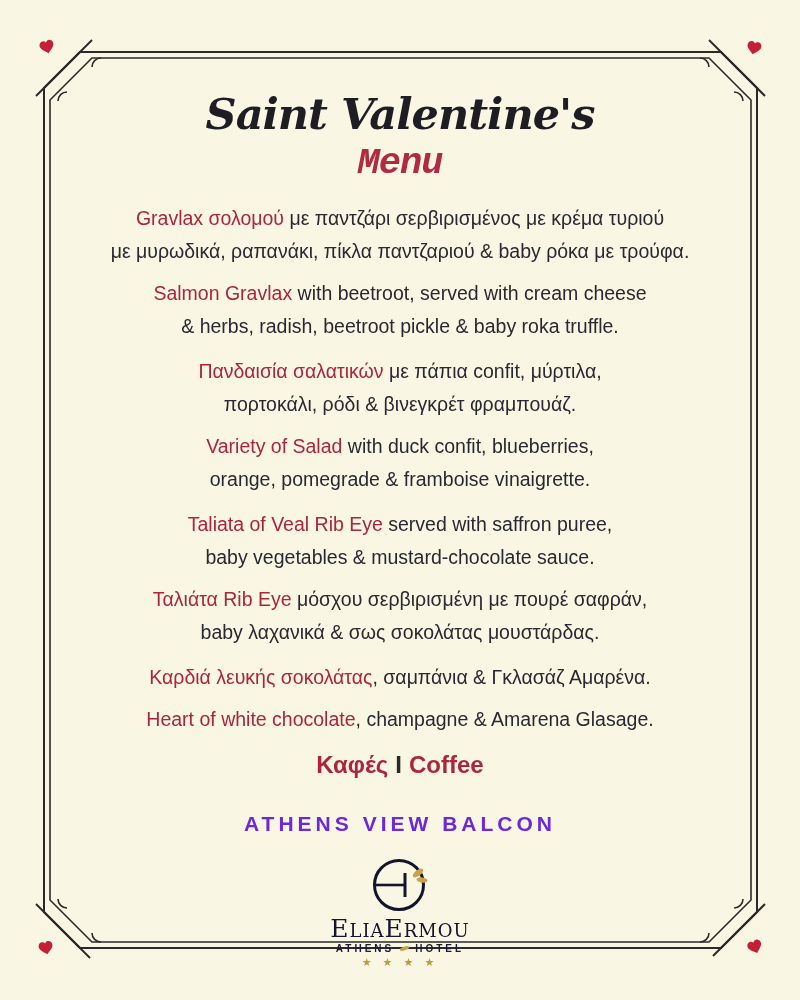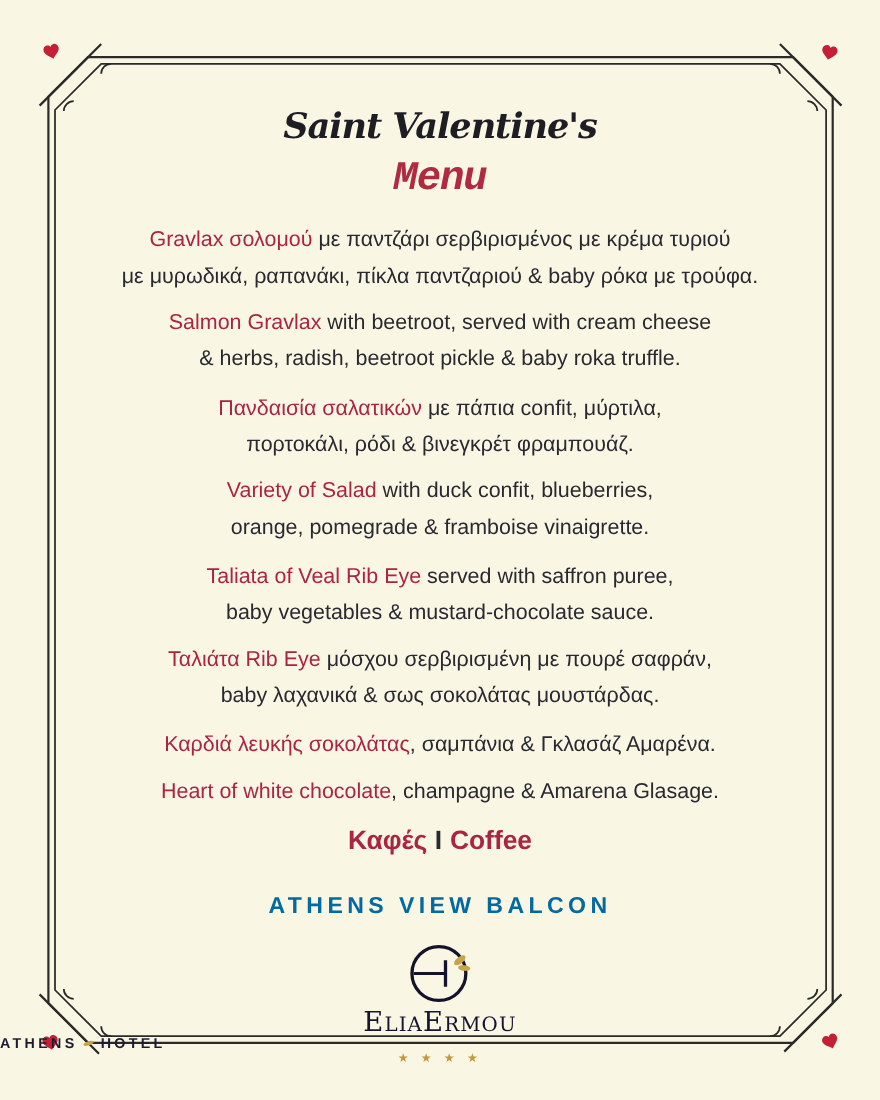"Saint Valentine's" .title-line1 { font-size: 32px -> 43px }
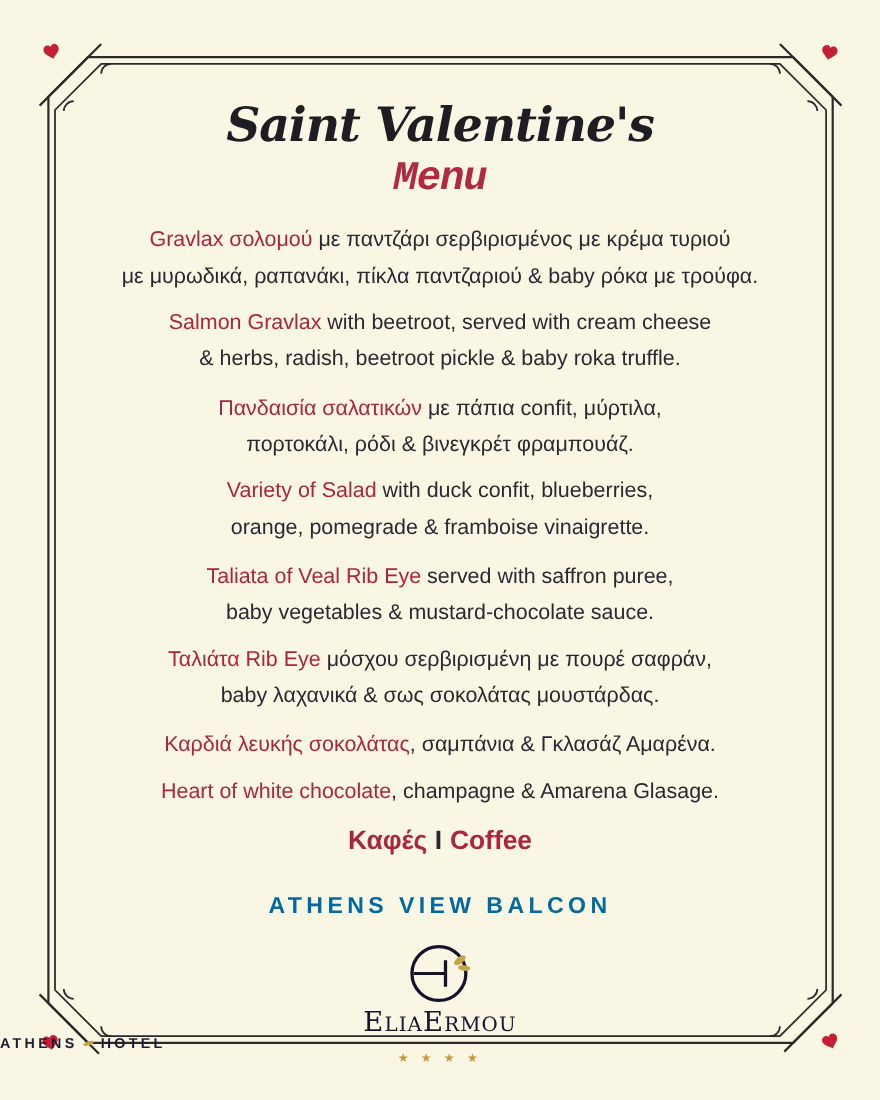"ATHENS VIEW BALCON" .venue { color: #0369a1 -> #6d28d9 }
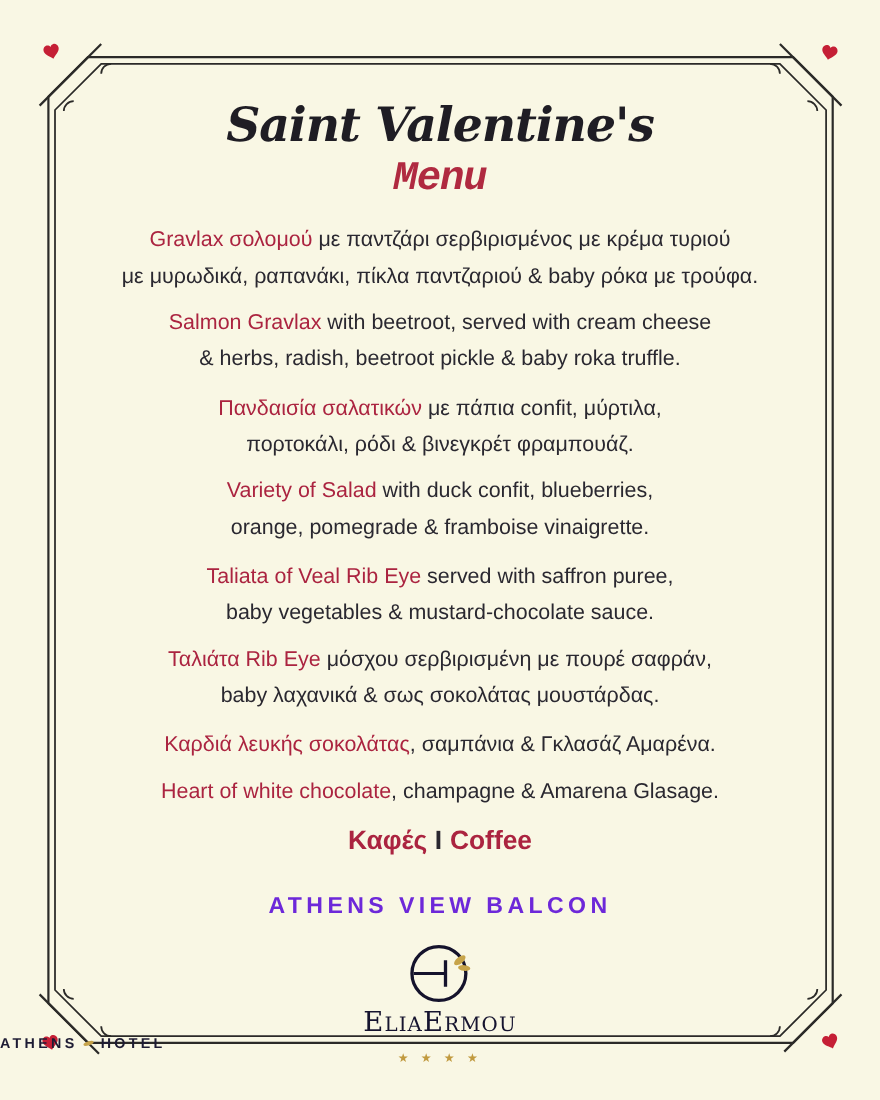"ATHENS" .logo-tagline { font-size: 13px -> 10px; justify-content: flex-start -> center }
